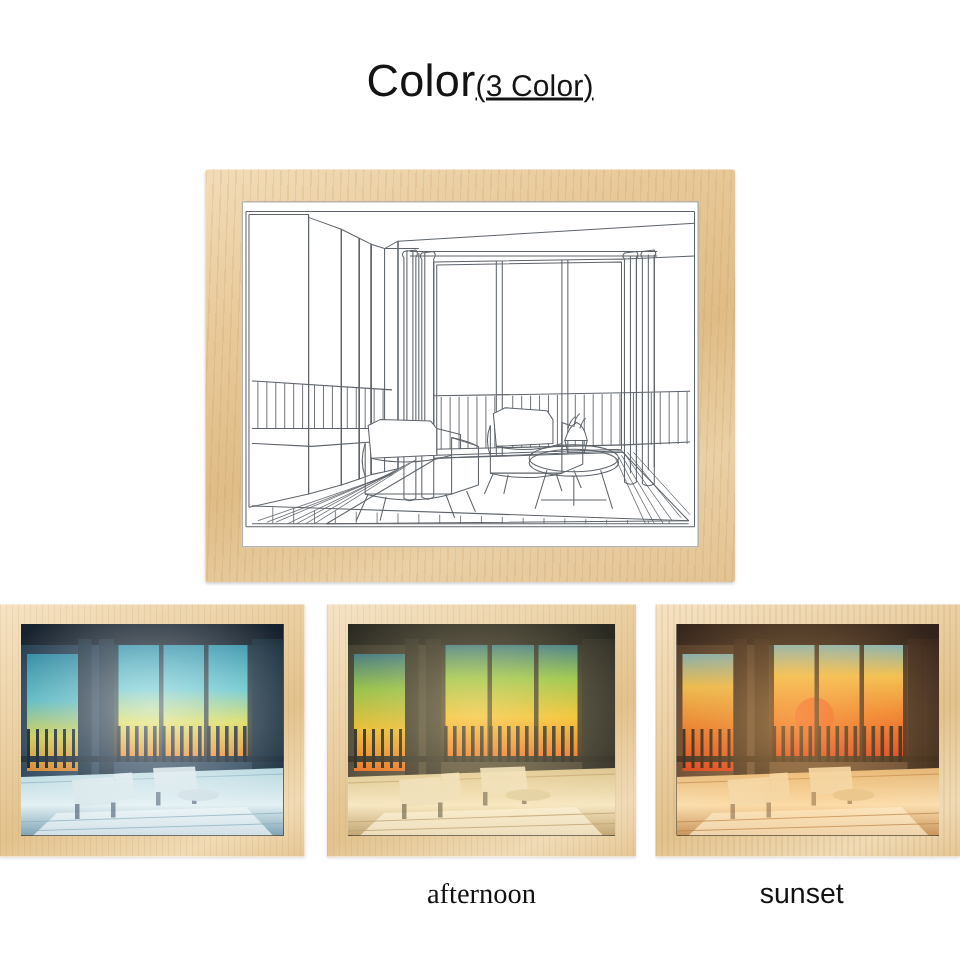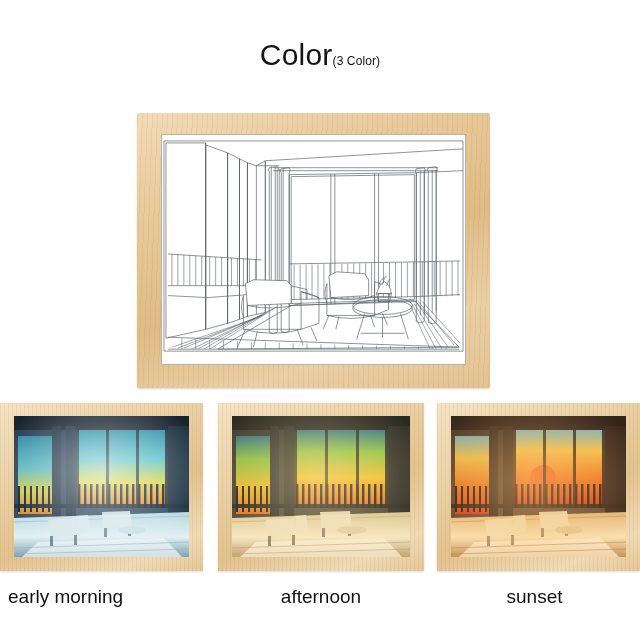"(3 Color)" .title-sub { font-size: 12px -> 20px; text-decoration: none -> underline }
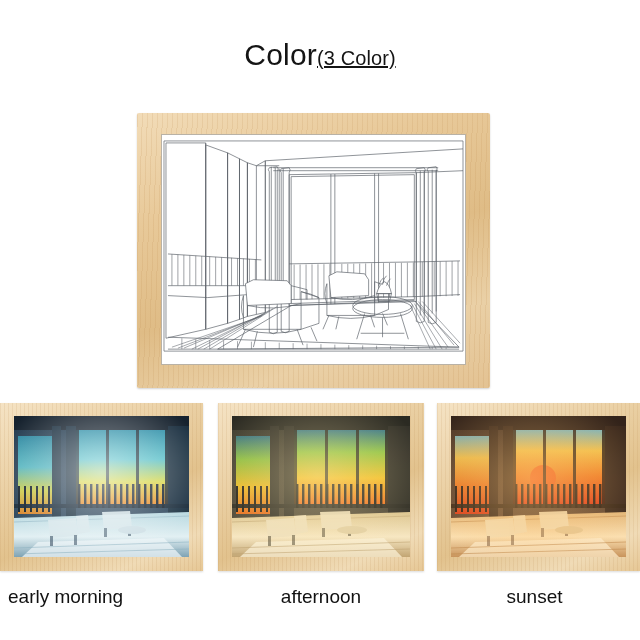"early morning" div.caption { html: <div>early morning</div> -> none }
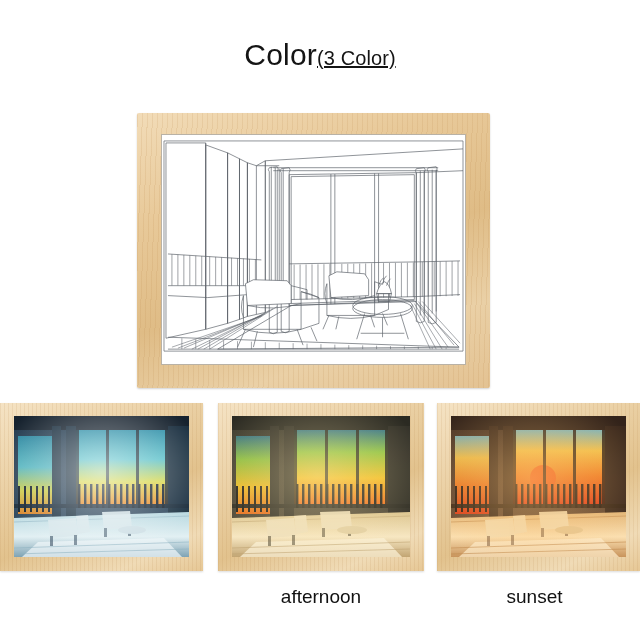"afternoon" #caption-1 { font-family: none -> Liberation Serif, serif }
